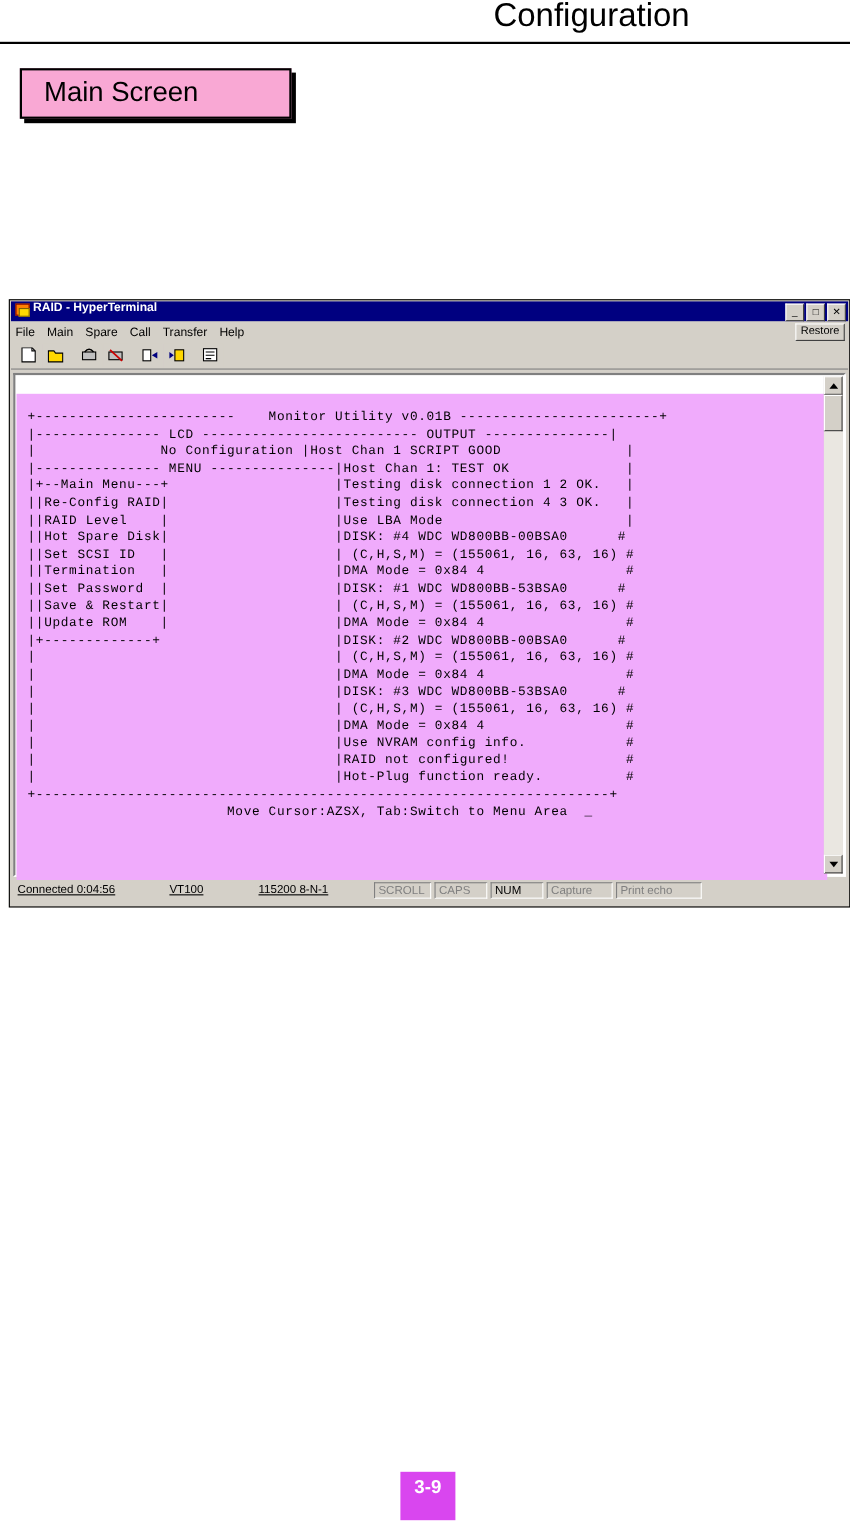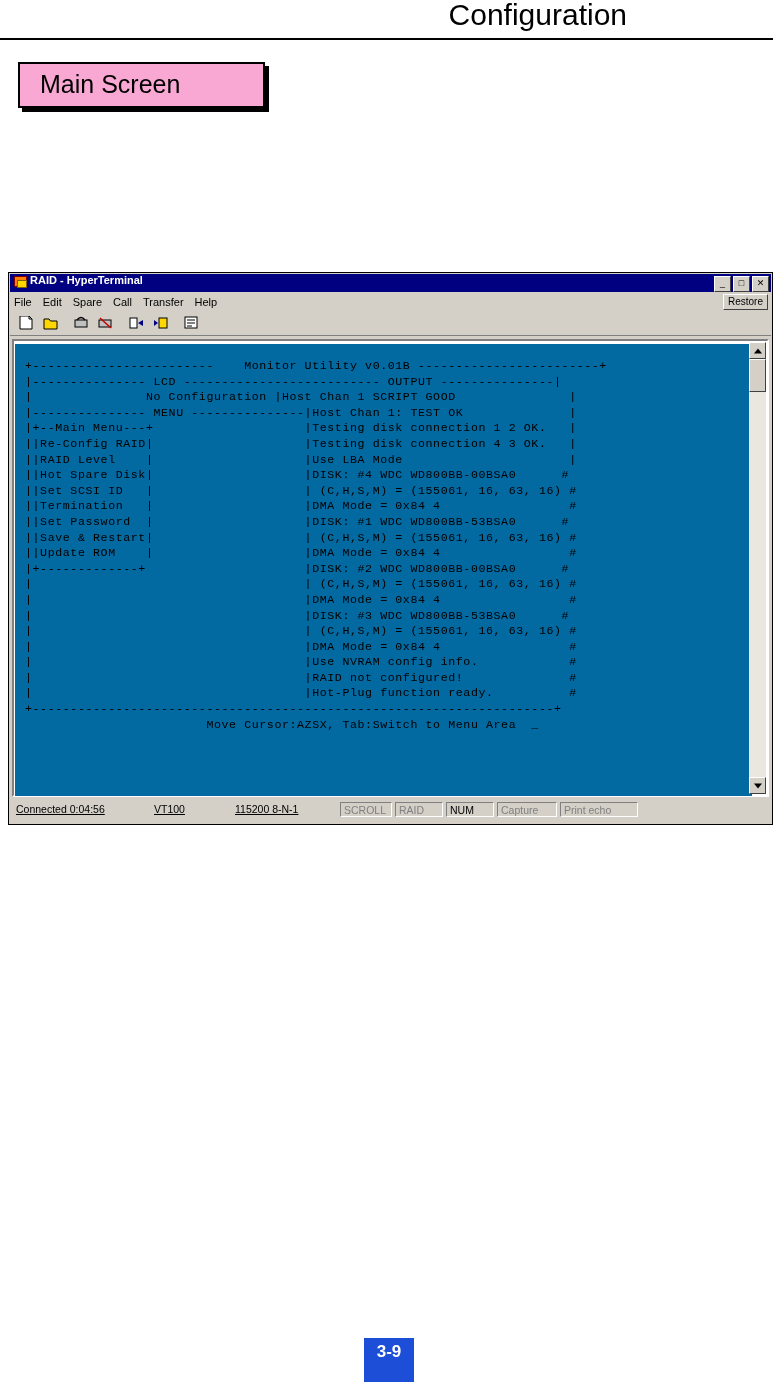"Edit" span.menu-item { text: Edit -> Main }
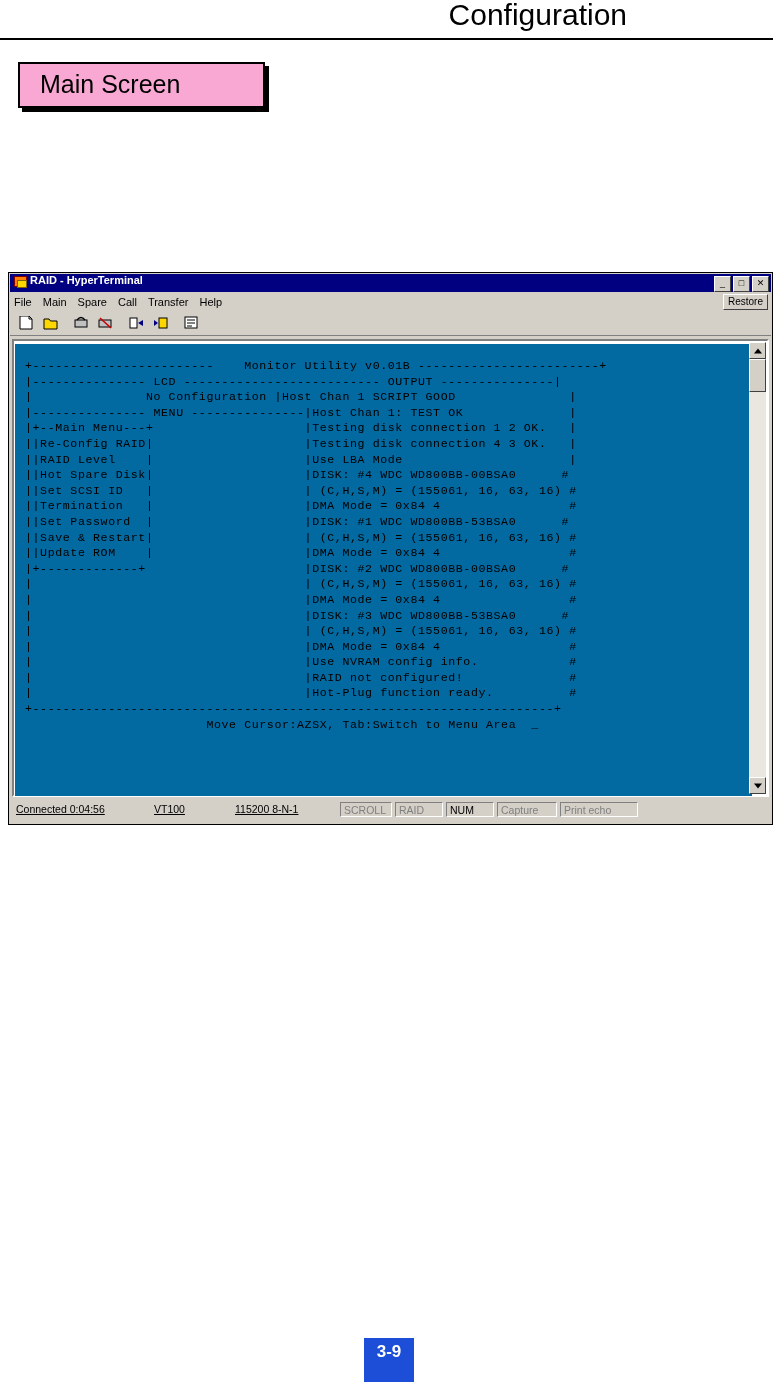"+------------------------ Monitor" .term-inner { background: #0369a1 -> #f0abfc; top: 3px -> 17px }
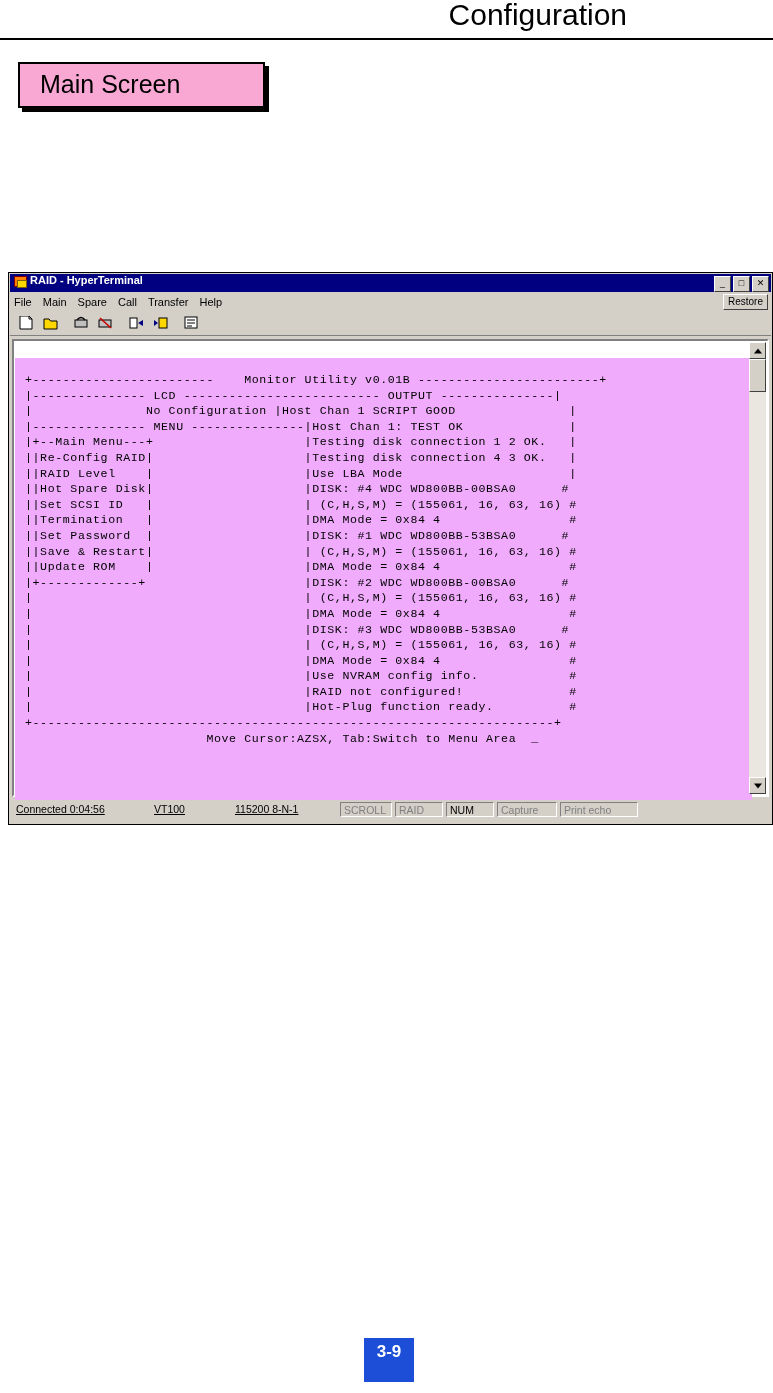"RAID" span.sb-cell { text: RAID -> CAPS }
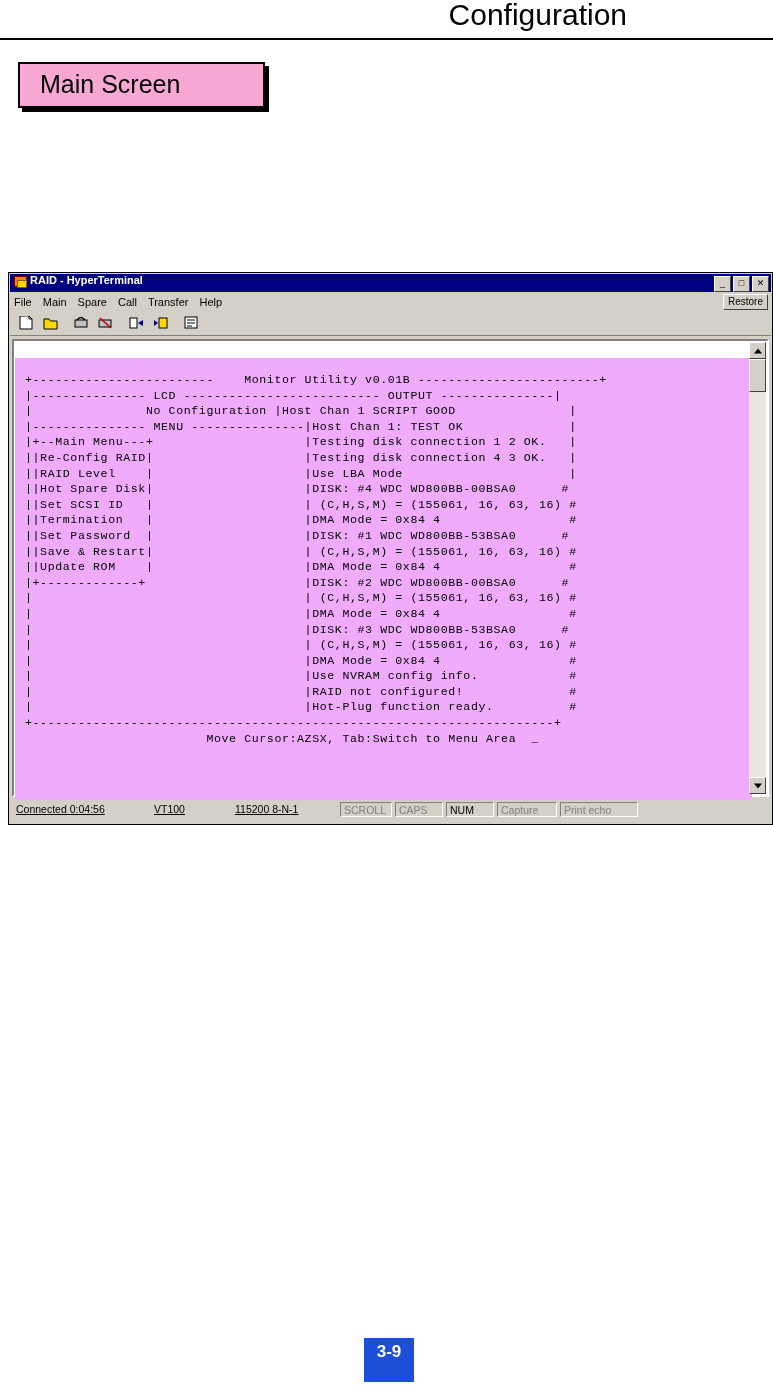"3-9" .page-num-box { background: #1d4ed8 -> #d946ef }
